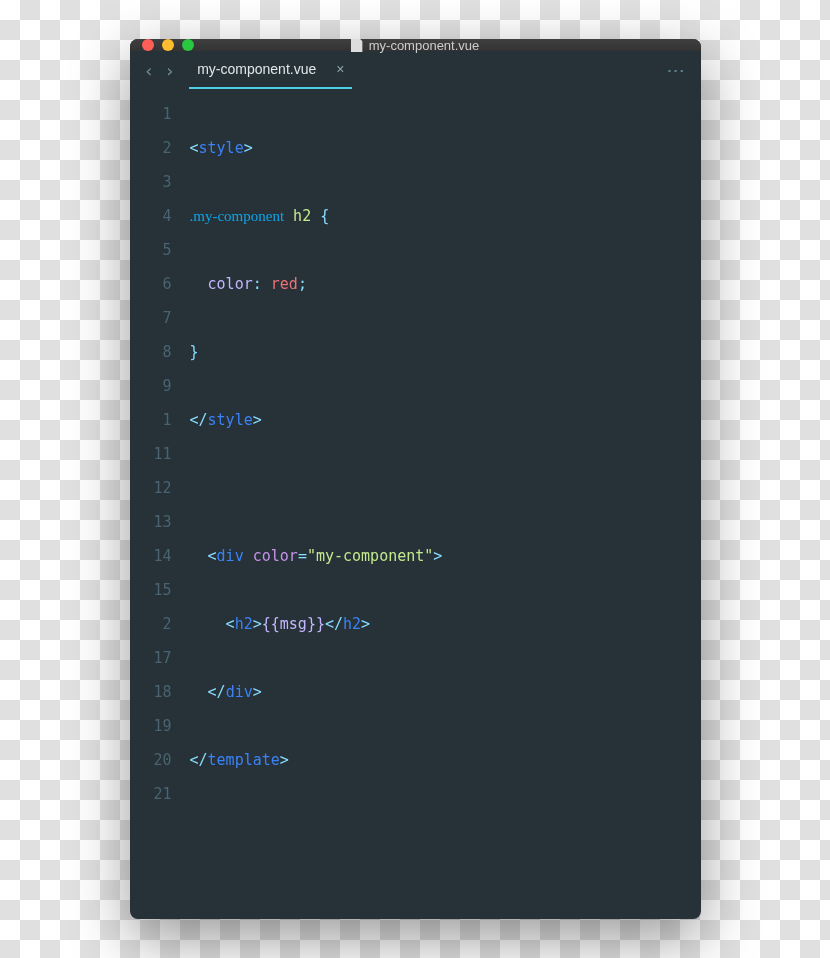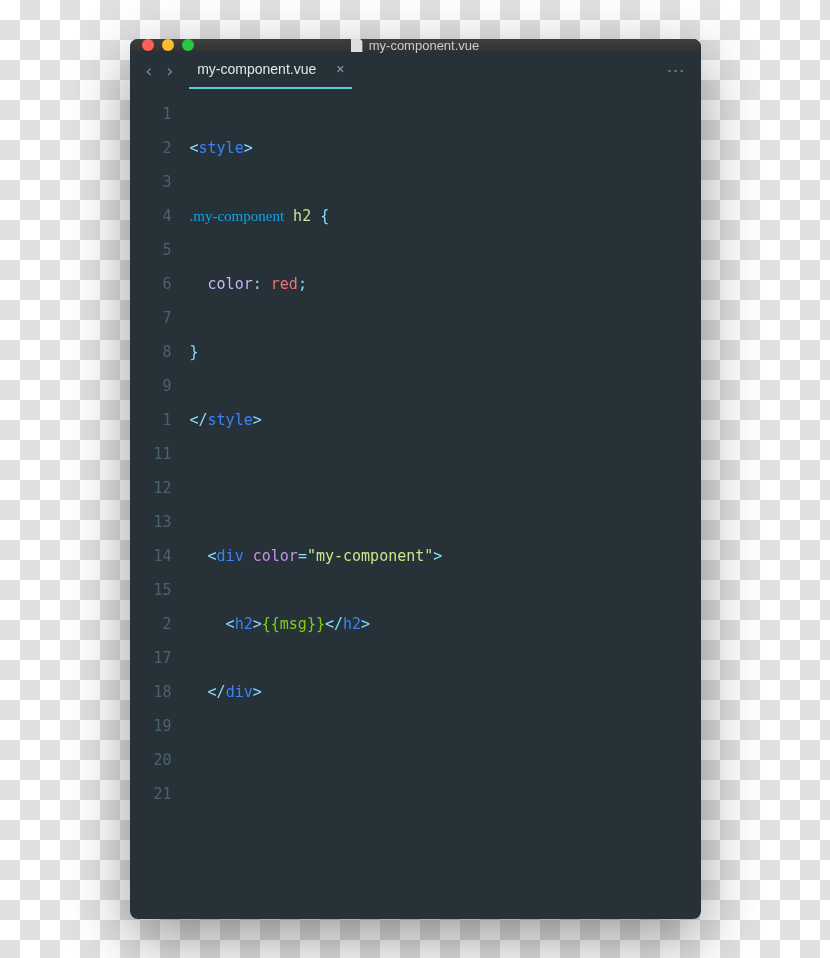"{{msg}}" .t-expr { color: #84cc16 -> #c4b5fd }
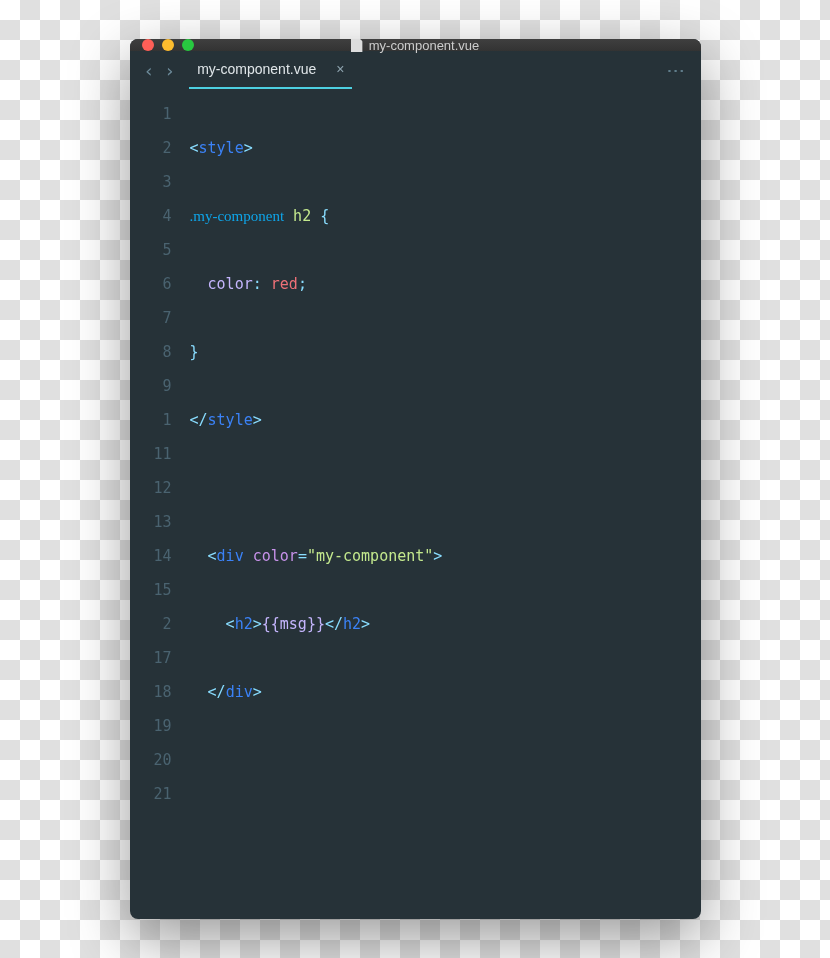"</template>" div { html: none -> <div><span>&lt;/</span><span>template</span><span>&gt;</span></div> }
